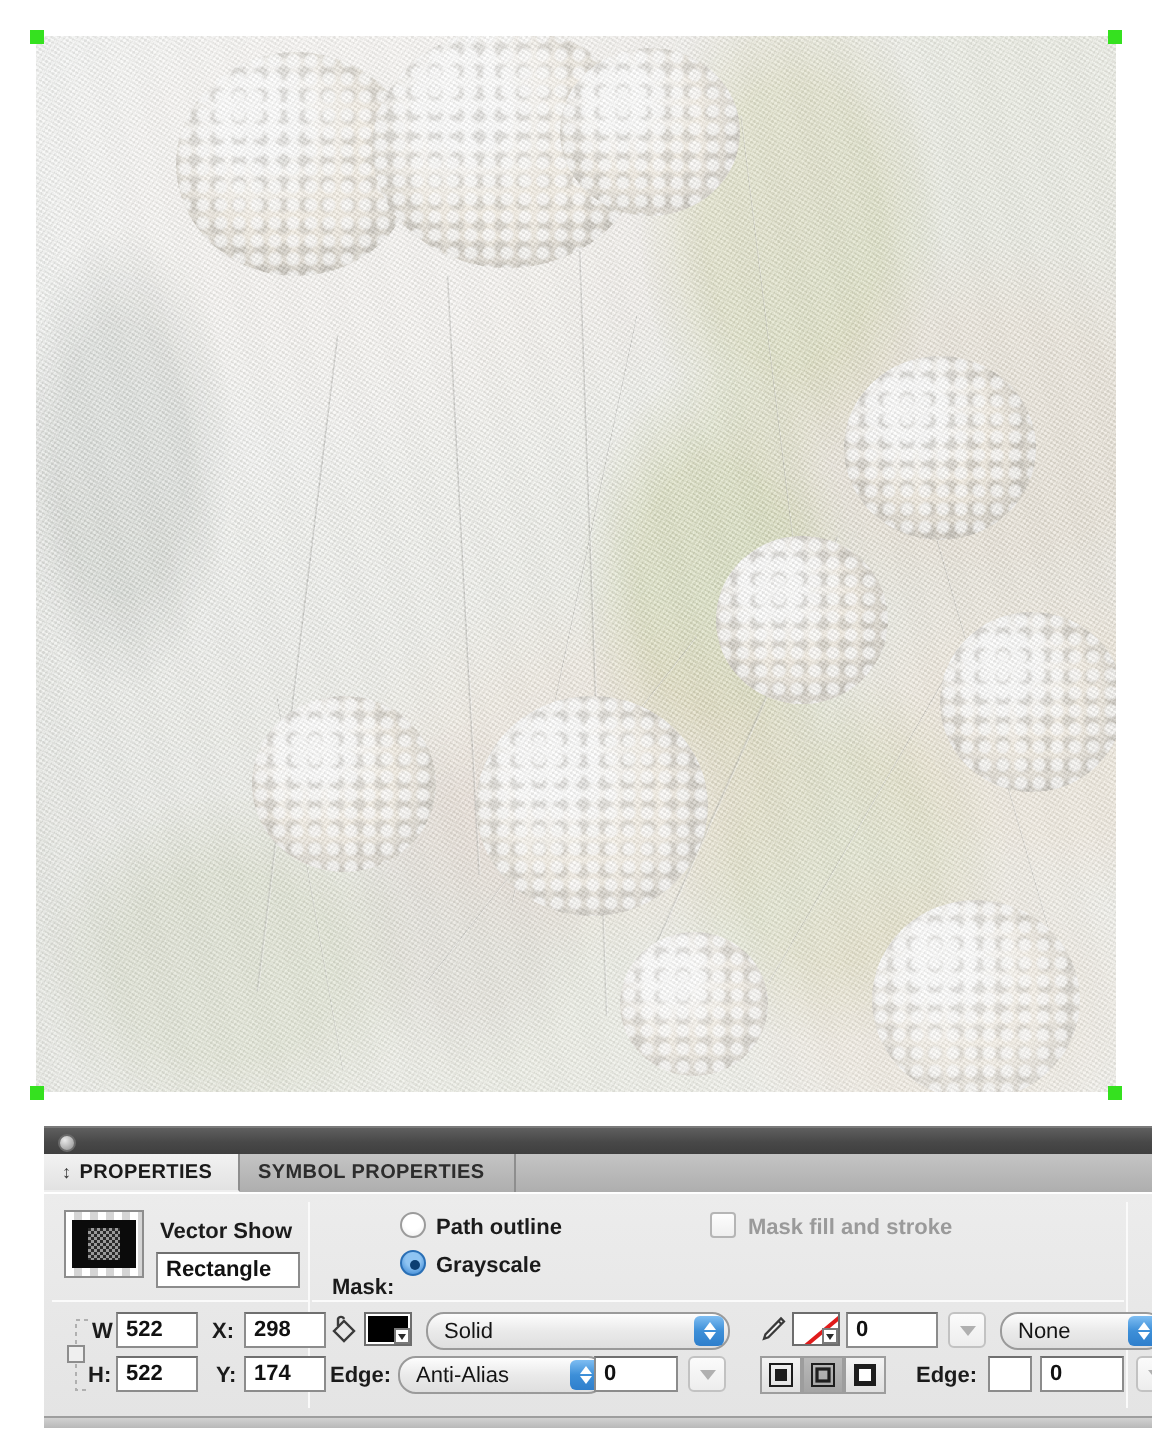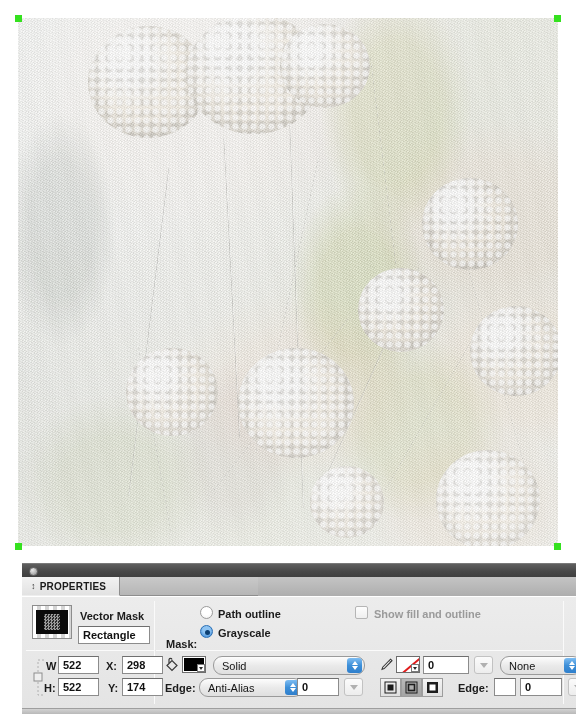"SYMBOL PROPERTIES" div.tab { html: none -> <div> <span>SYMBOL PROPERTIES</span> </div> }
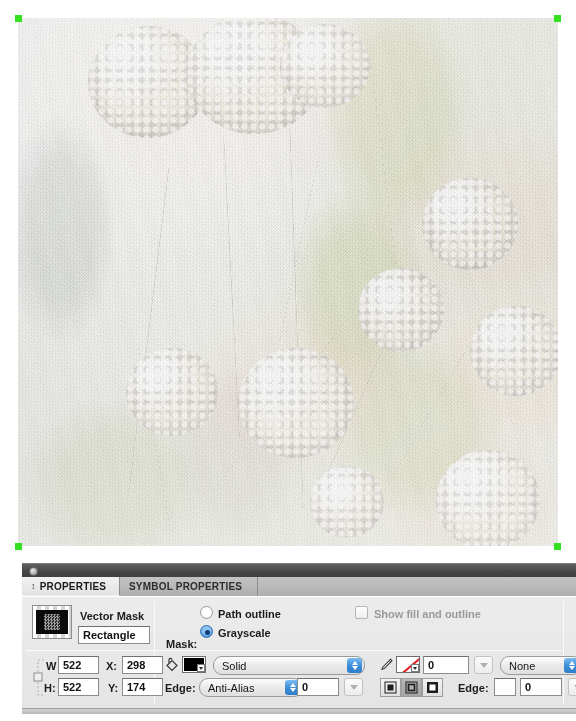"Vector Mask" div.lbl { text: Mask -> Show }
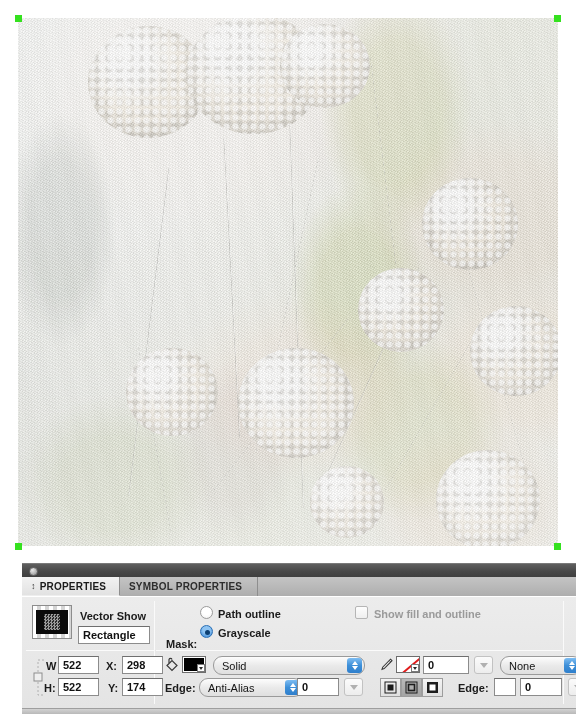"Show fill and outline" div.lbl { text: Show fill and outline -> Mask fill and stroke }
